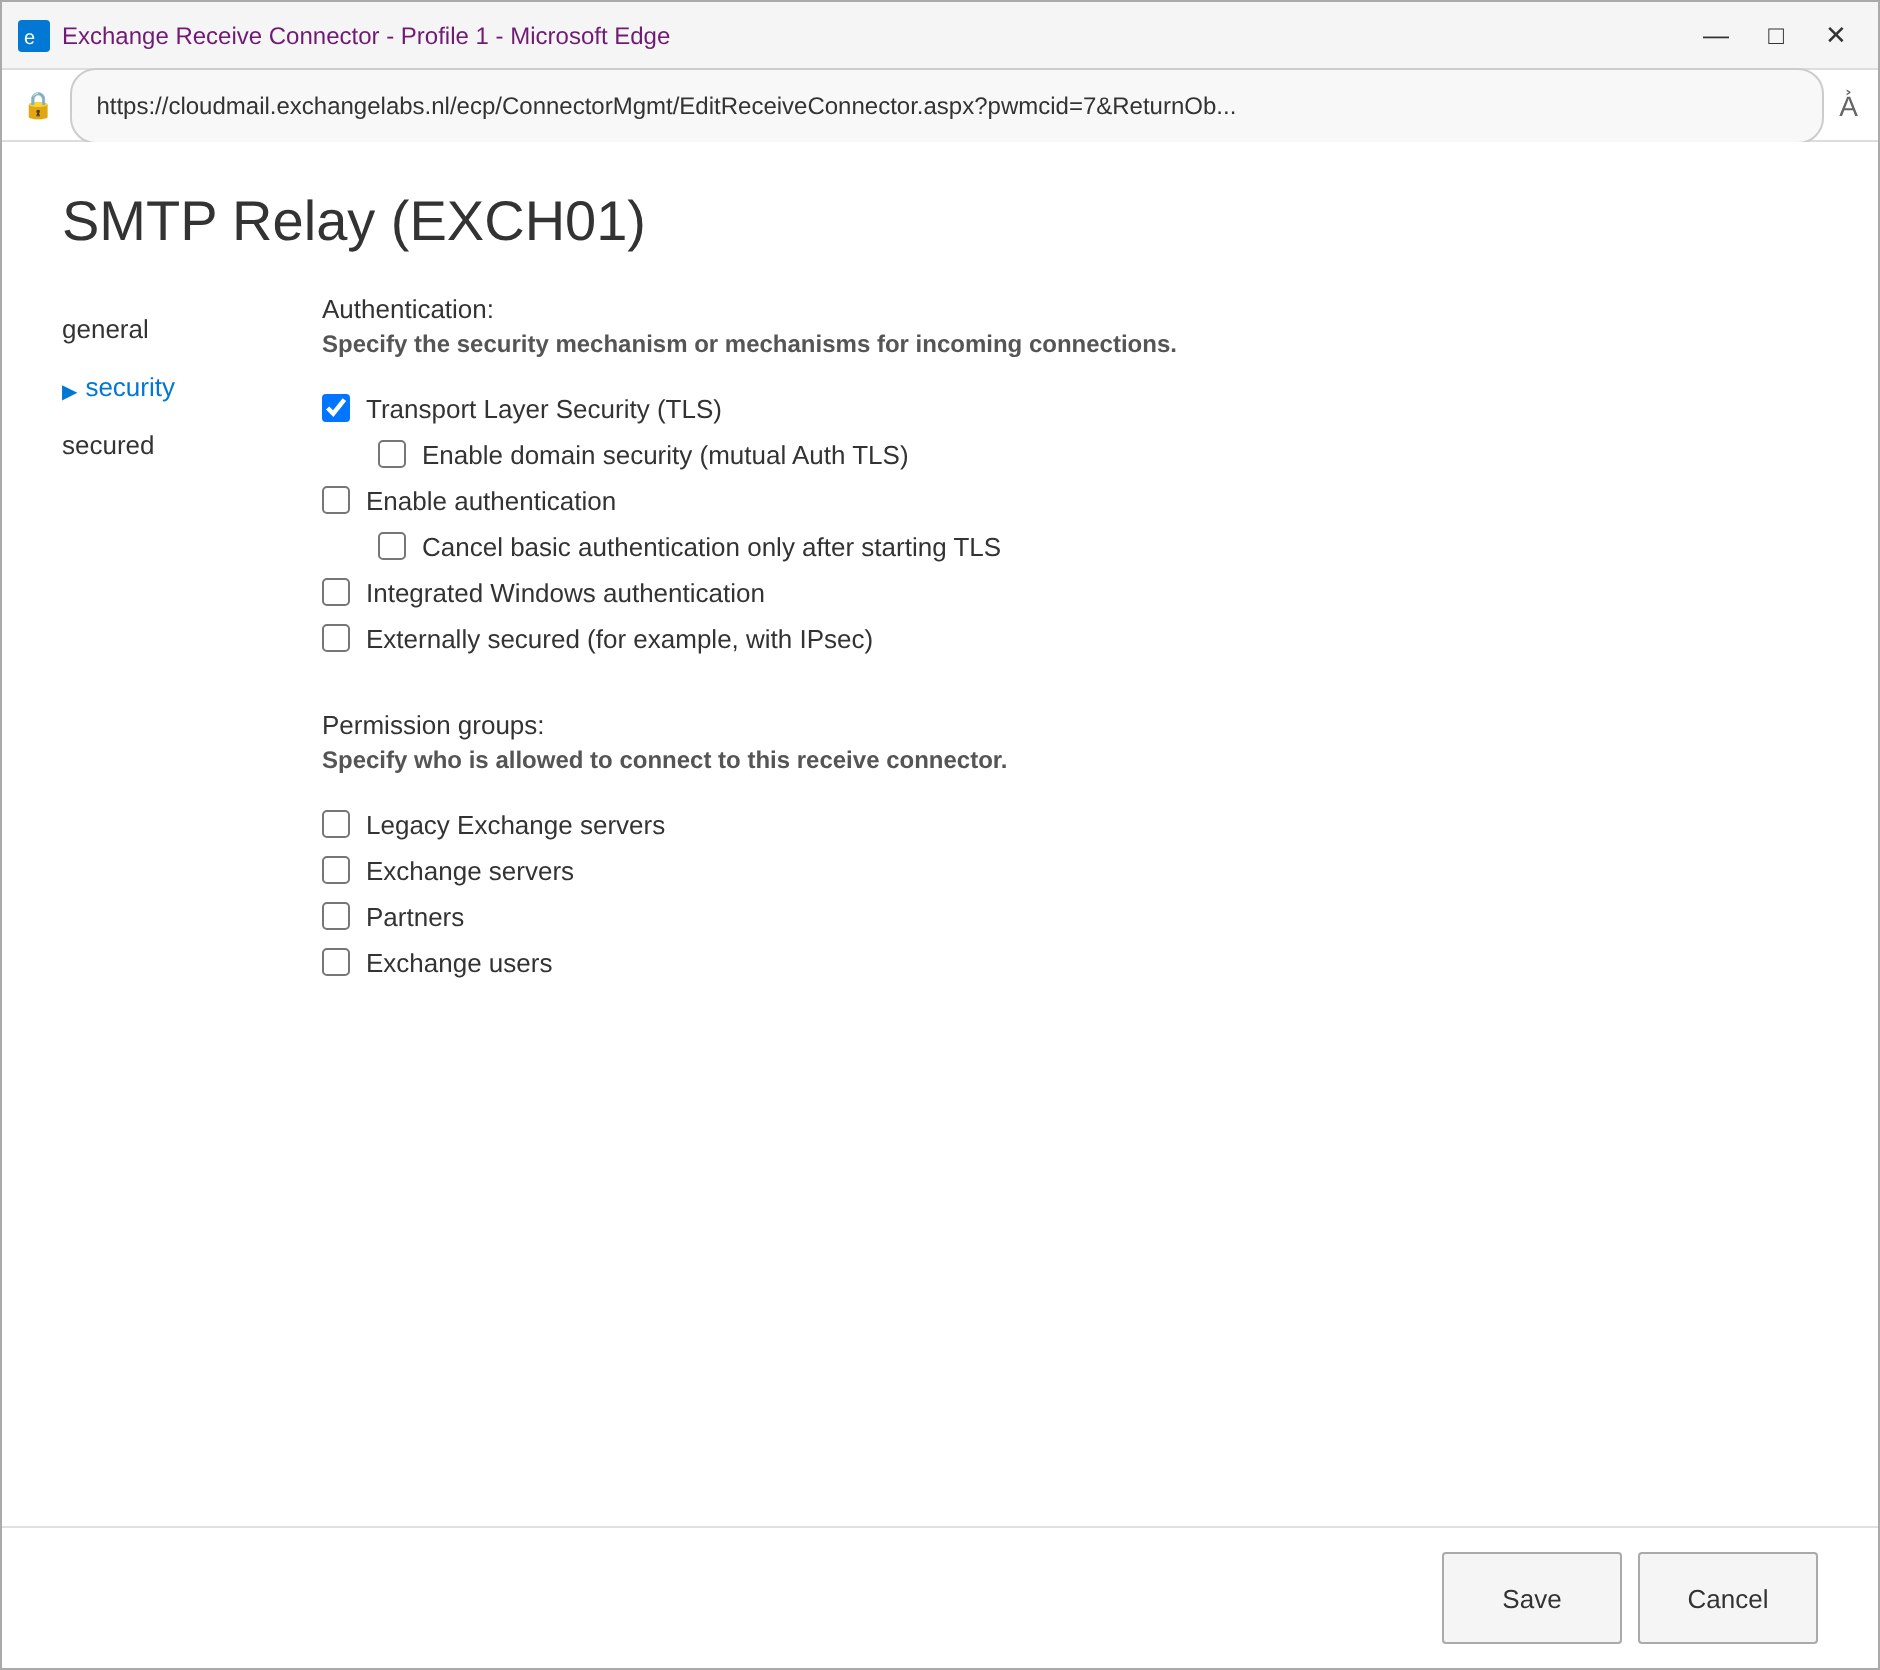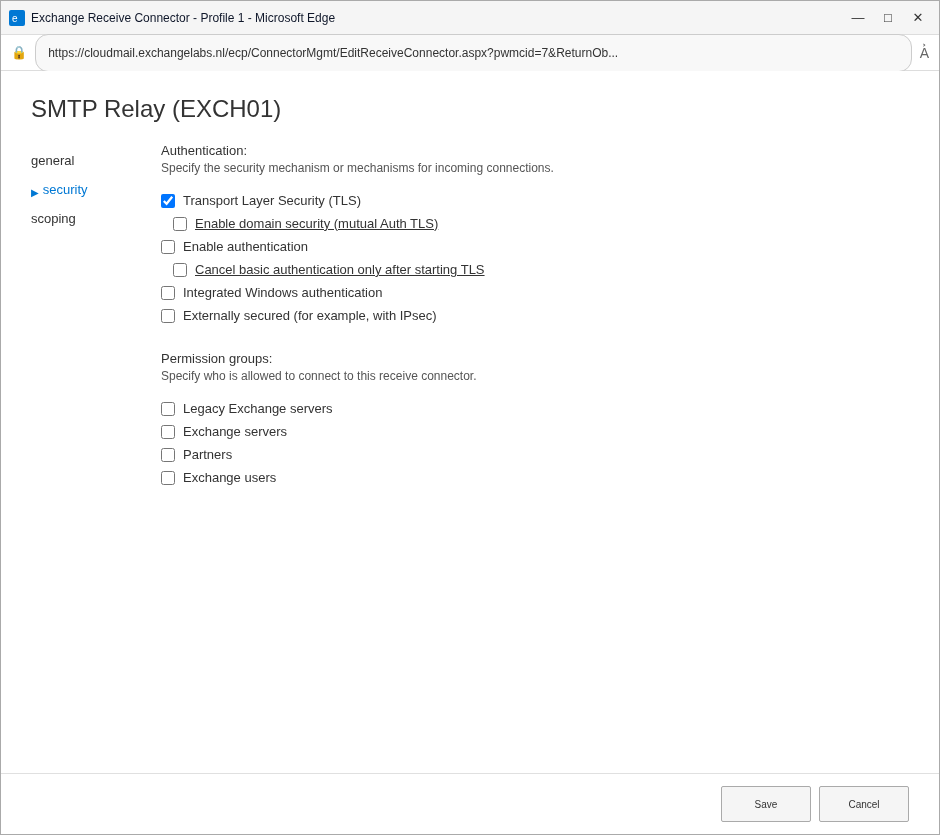"Exchange Receive Connector - Profile" .title-bar-title { color: #0f172a -> #701a75 }
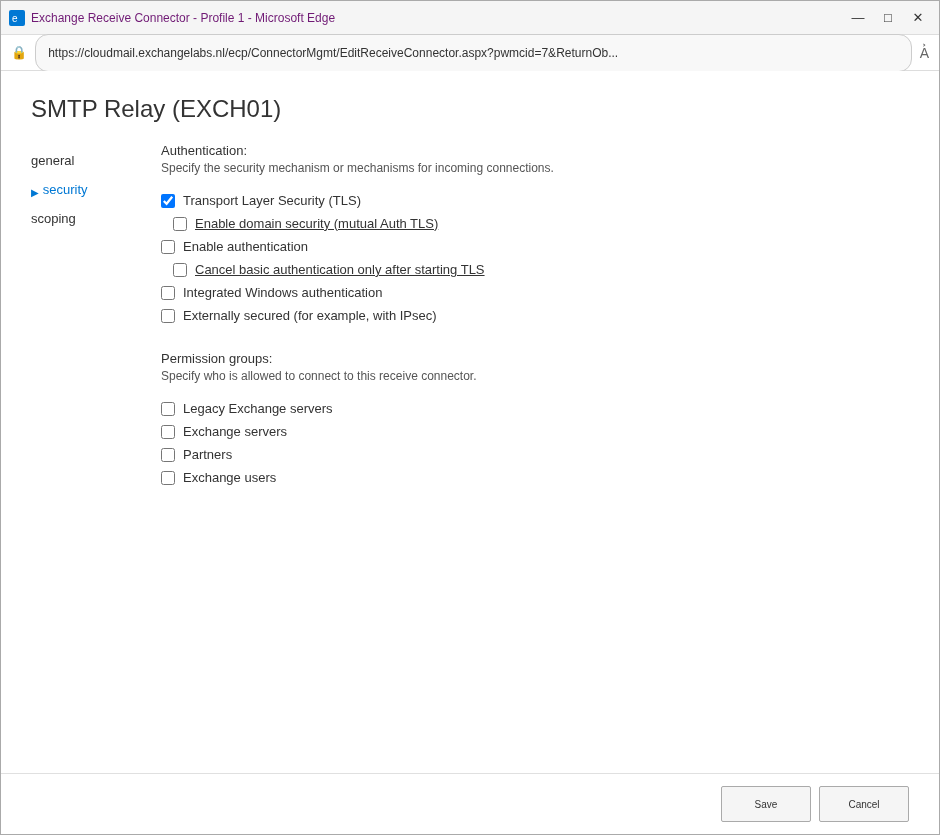"SMTP Relay (EXCH01)" .page-title { font-size: 24px -> 28px }
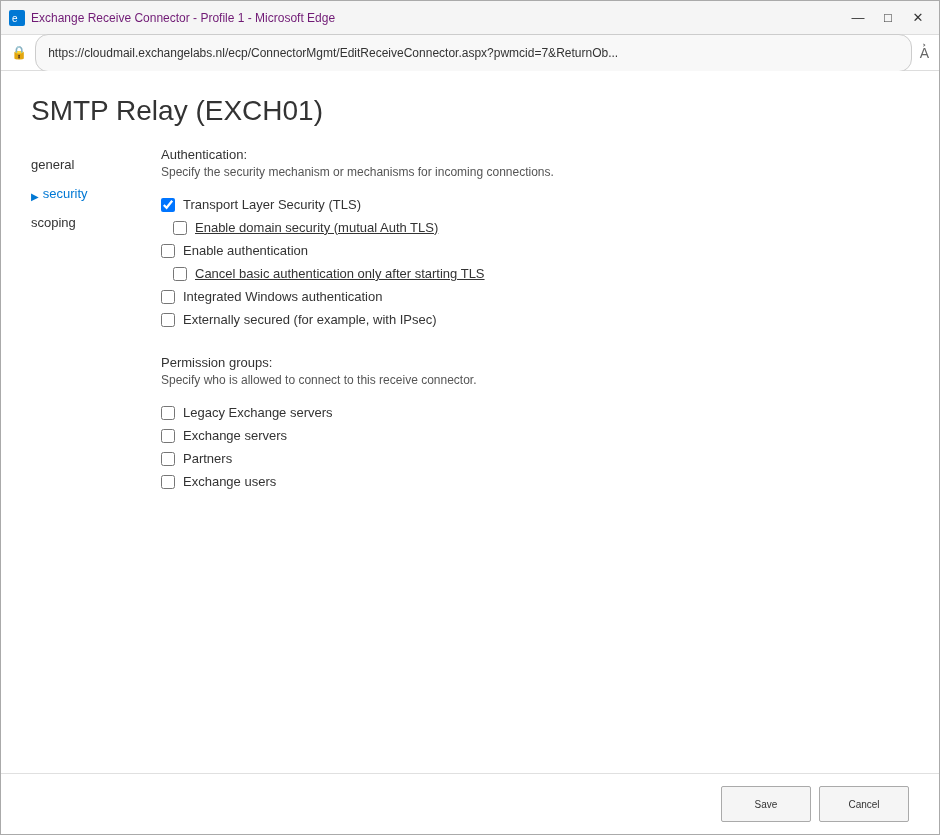"Specify the security mechanism or" .section-desc { font-weight: none -> bold }
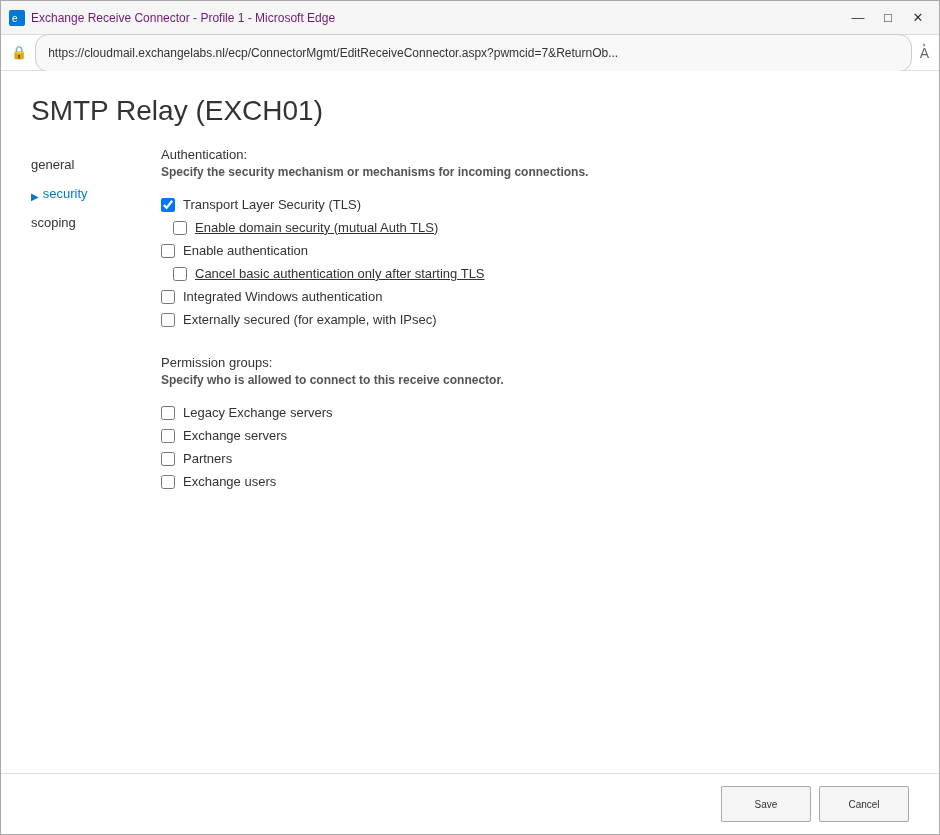"Transport Layer Security (TLS)" .checkbox-item { align-items: flex-end -> center }
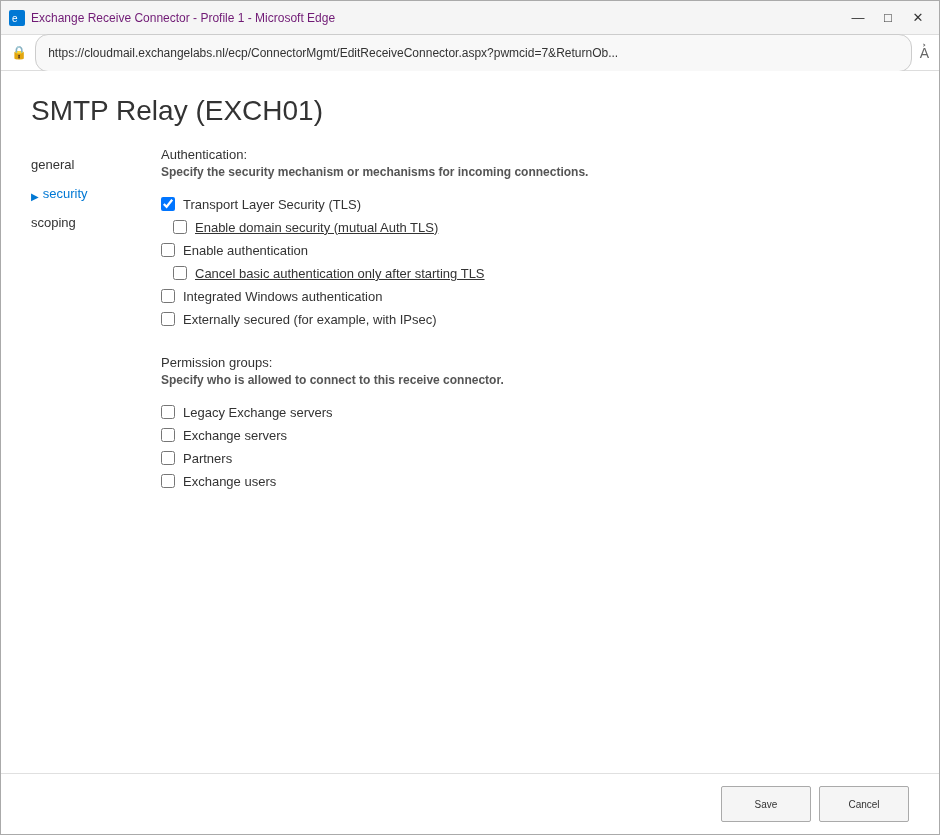"scoping" span { text: scoping -> secured }
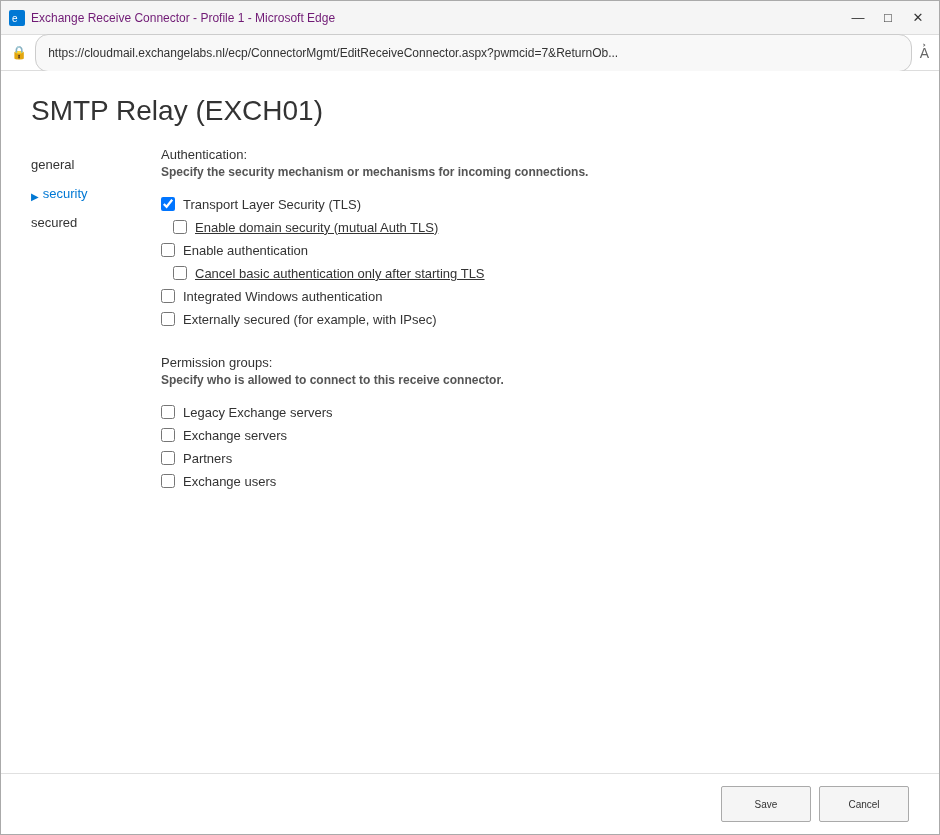"Enable domain security (mutual Auth" .checkbox-item.indented { margin-left: 12px -> 28px; text-decoration: underline -> none }
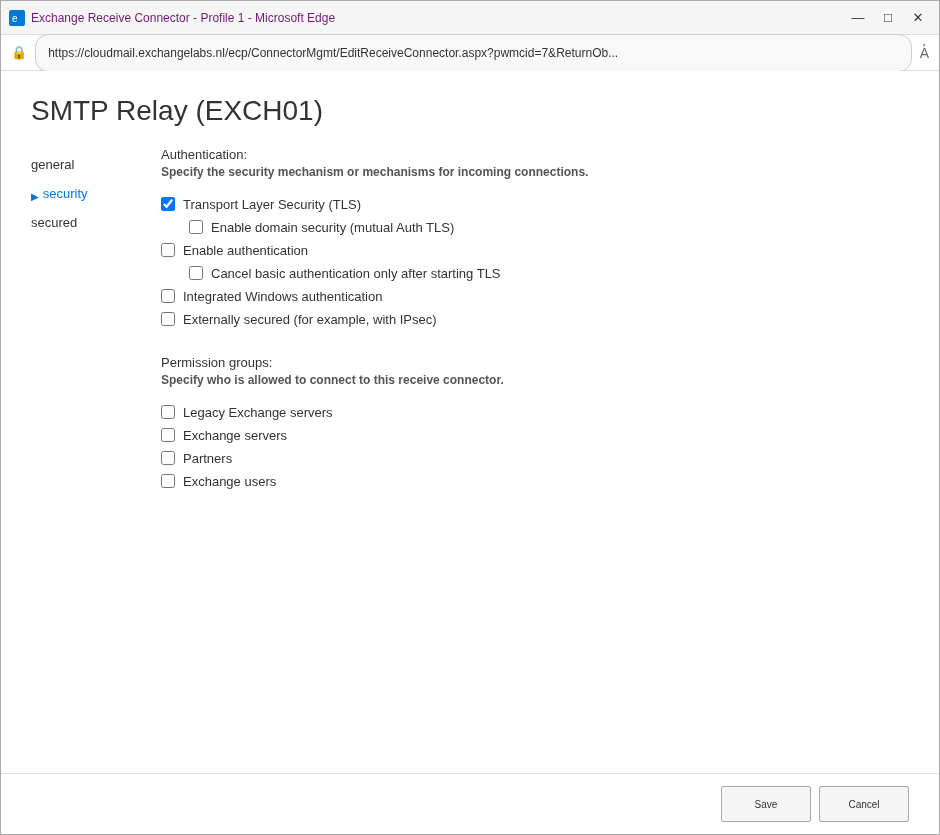"Save" .footer-btn { font-size: 10px -> 13px; height: 36px -> 46px }
